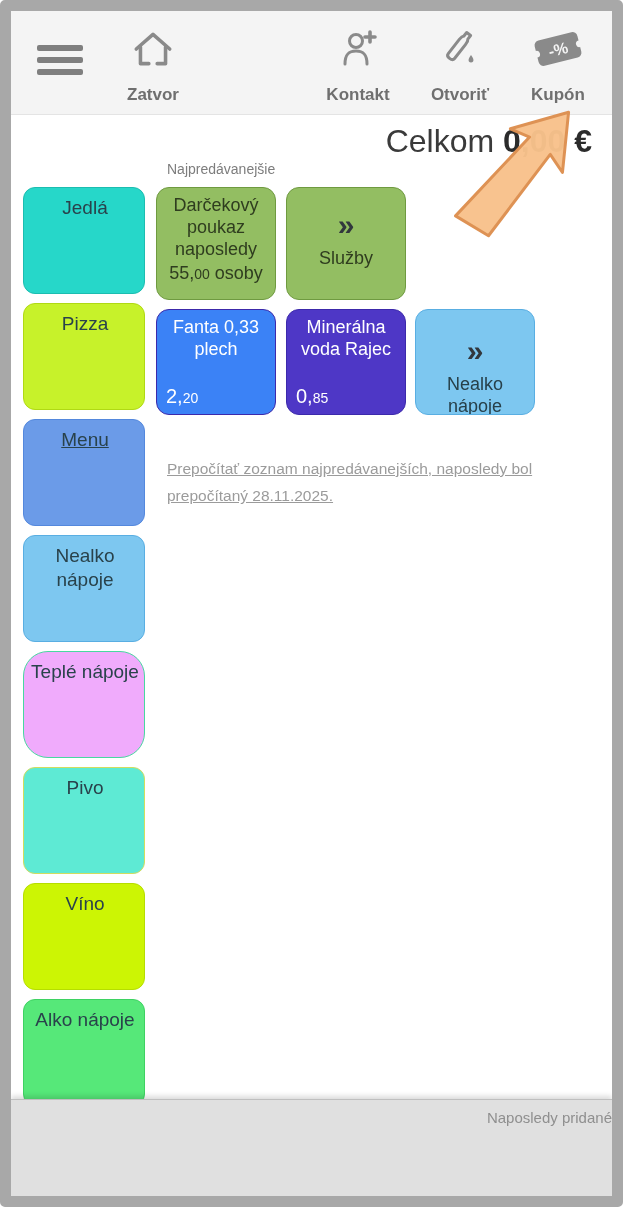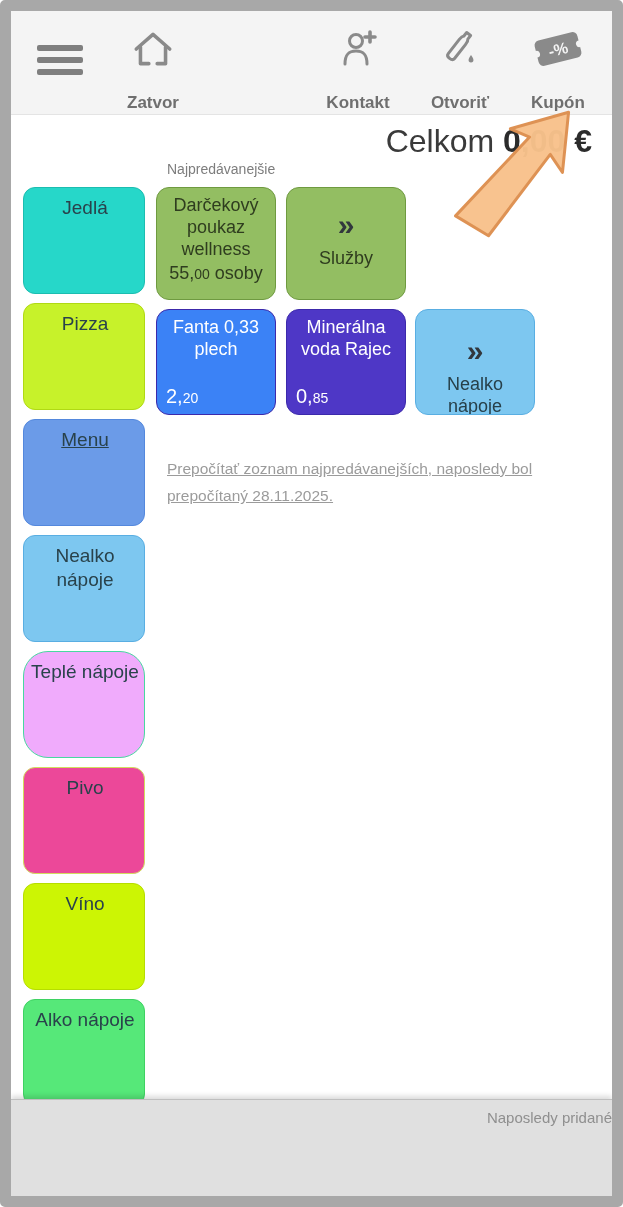"Zatvor" .tb-item .tlabel { margin-top: 20px -> 12px }
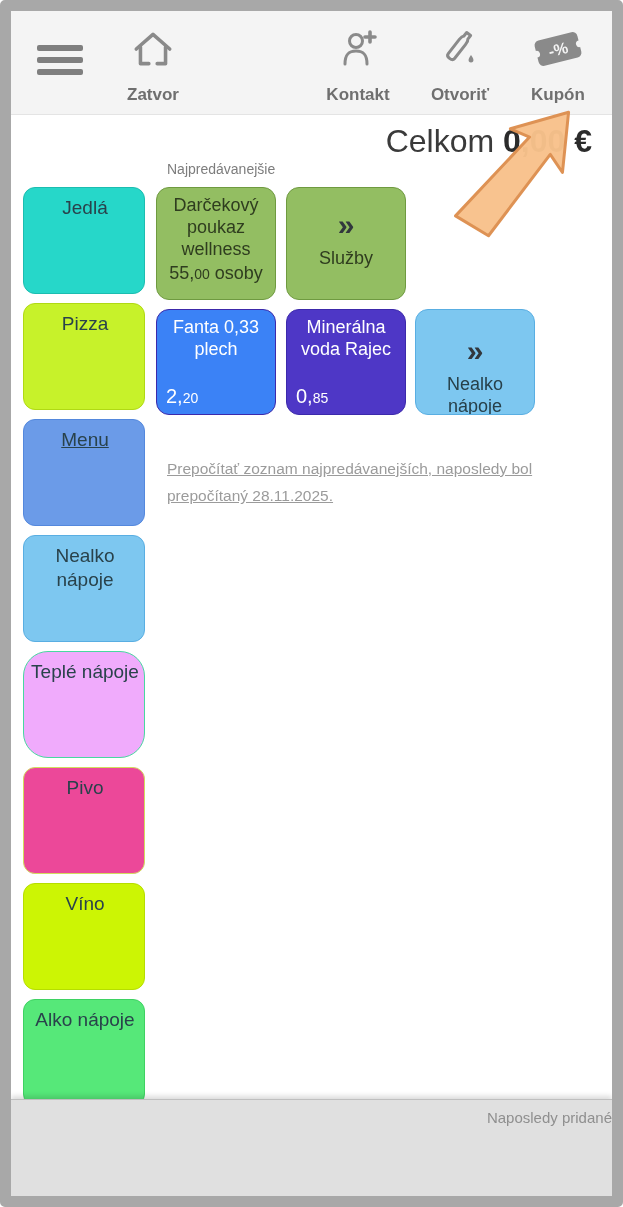"Darčekový poukaz wellness" div.tname { text: wellness -> naposledy }
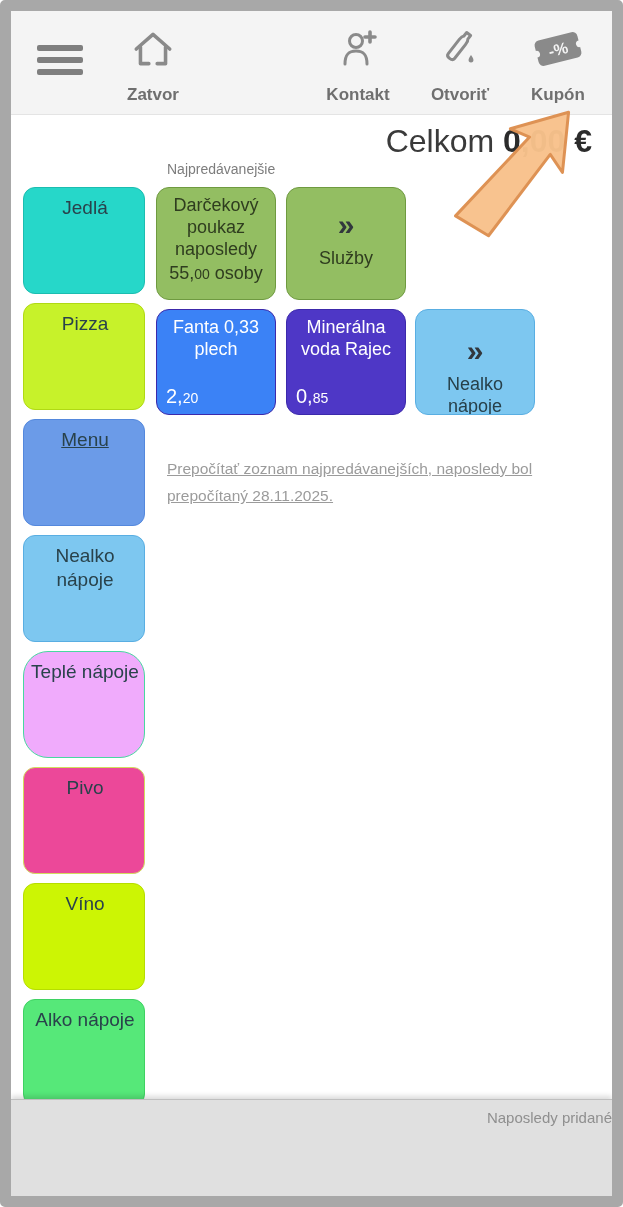"Pivo" div.cat { background-color: #ec4899 -> #5eead4 }
